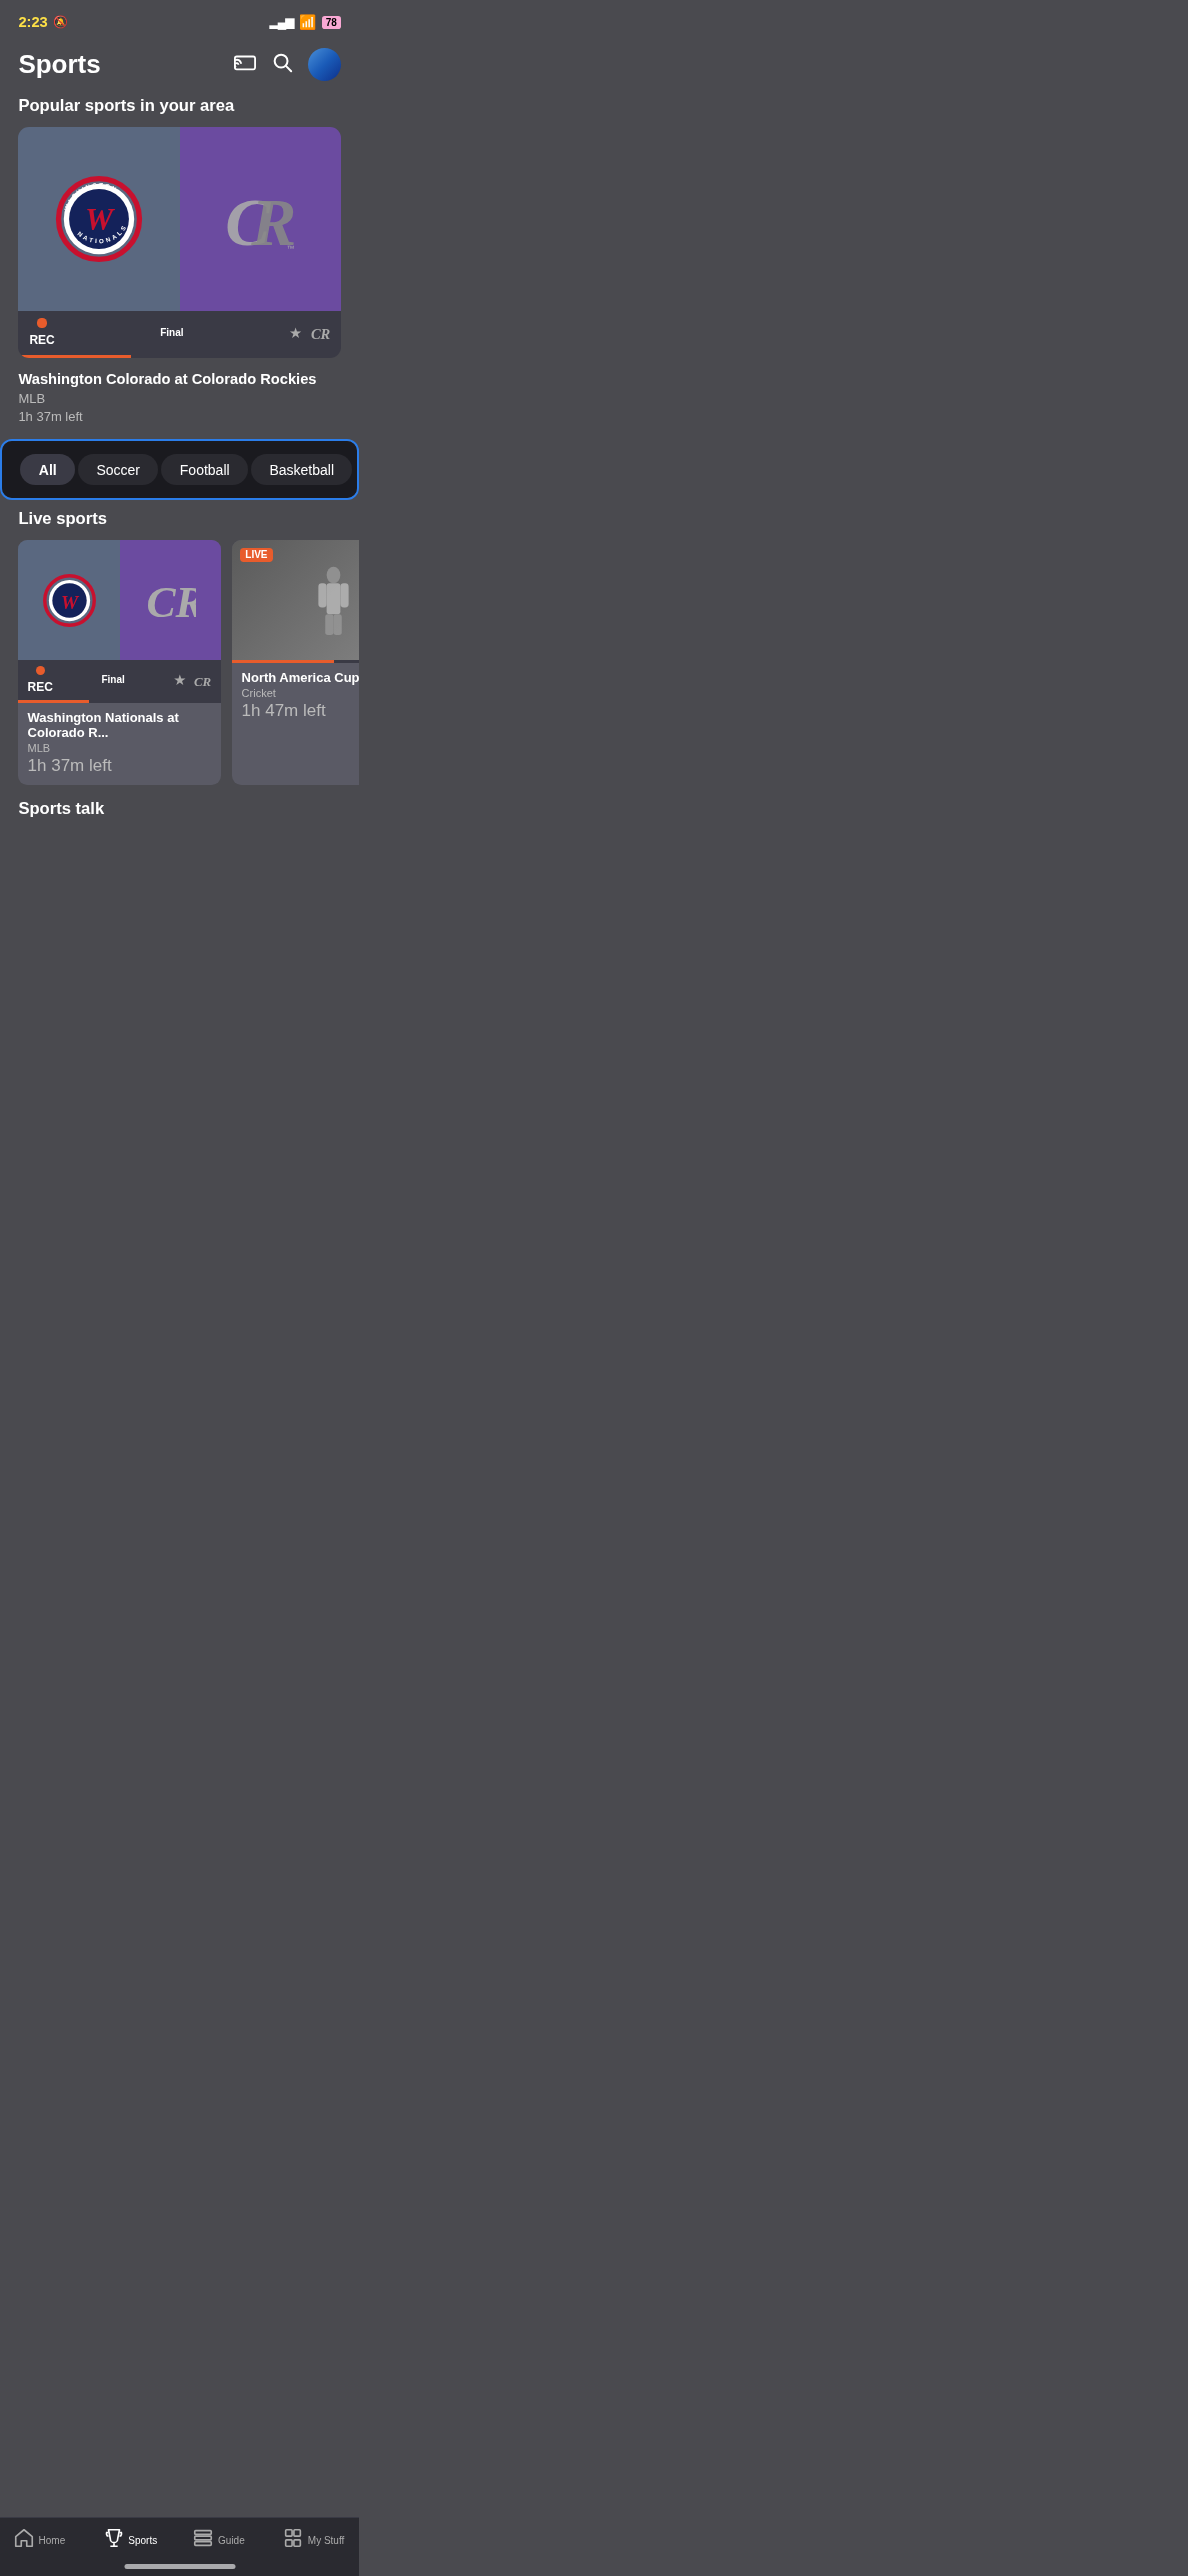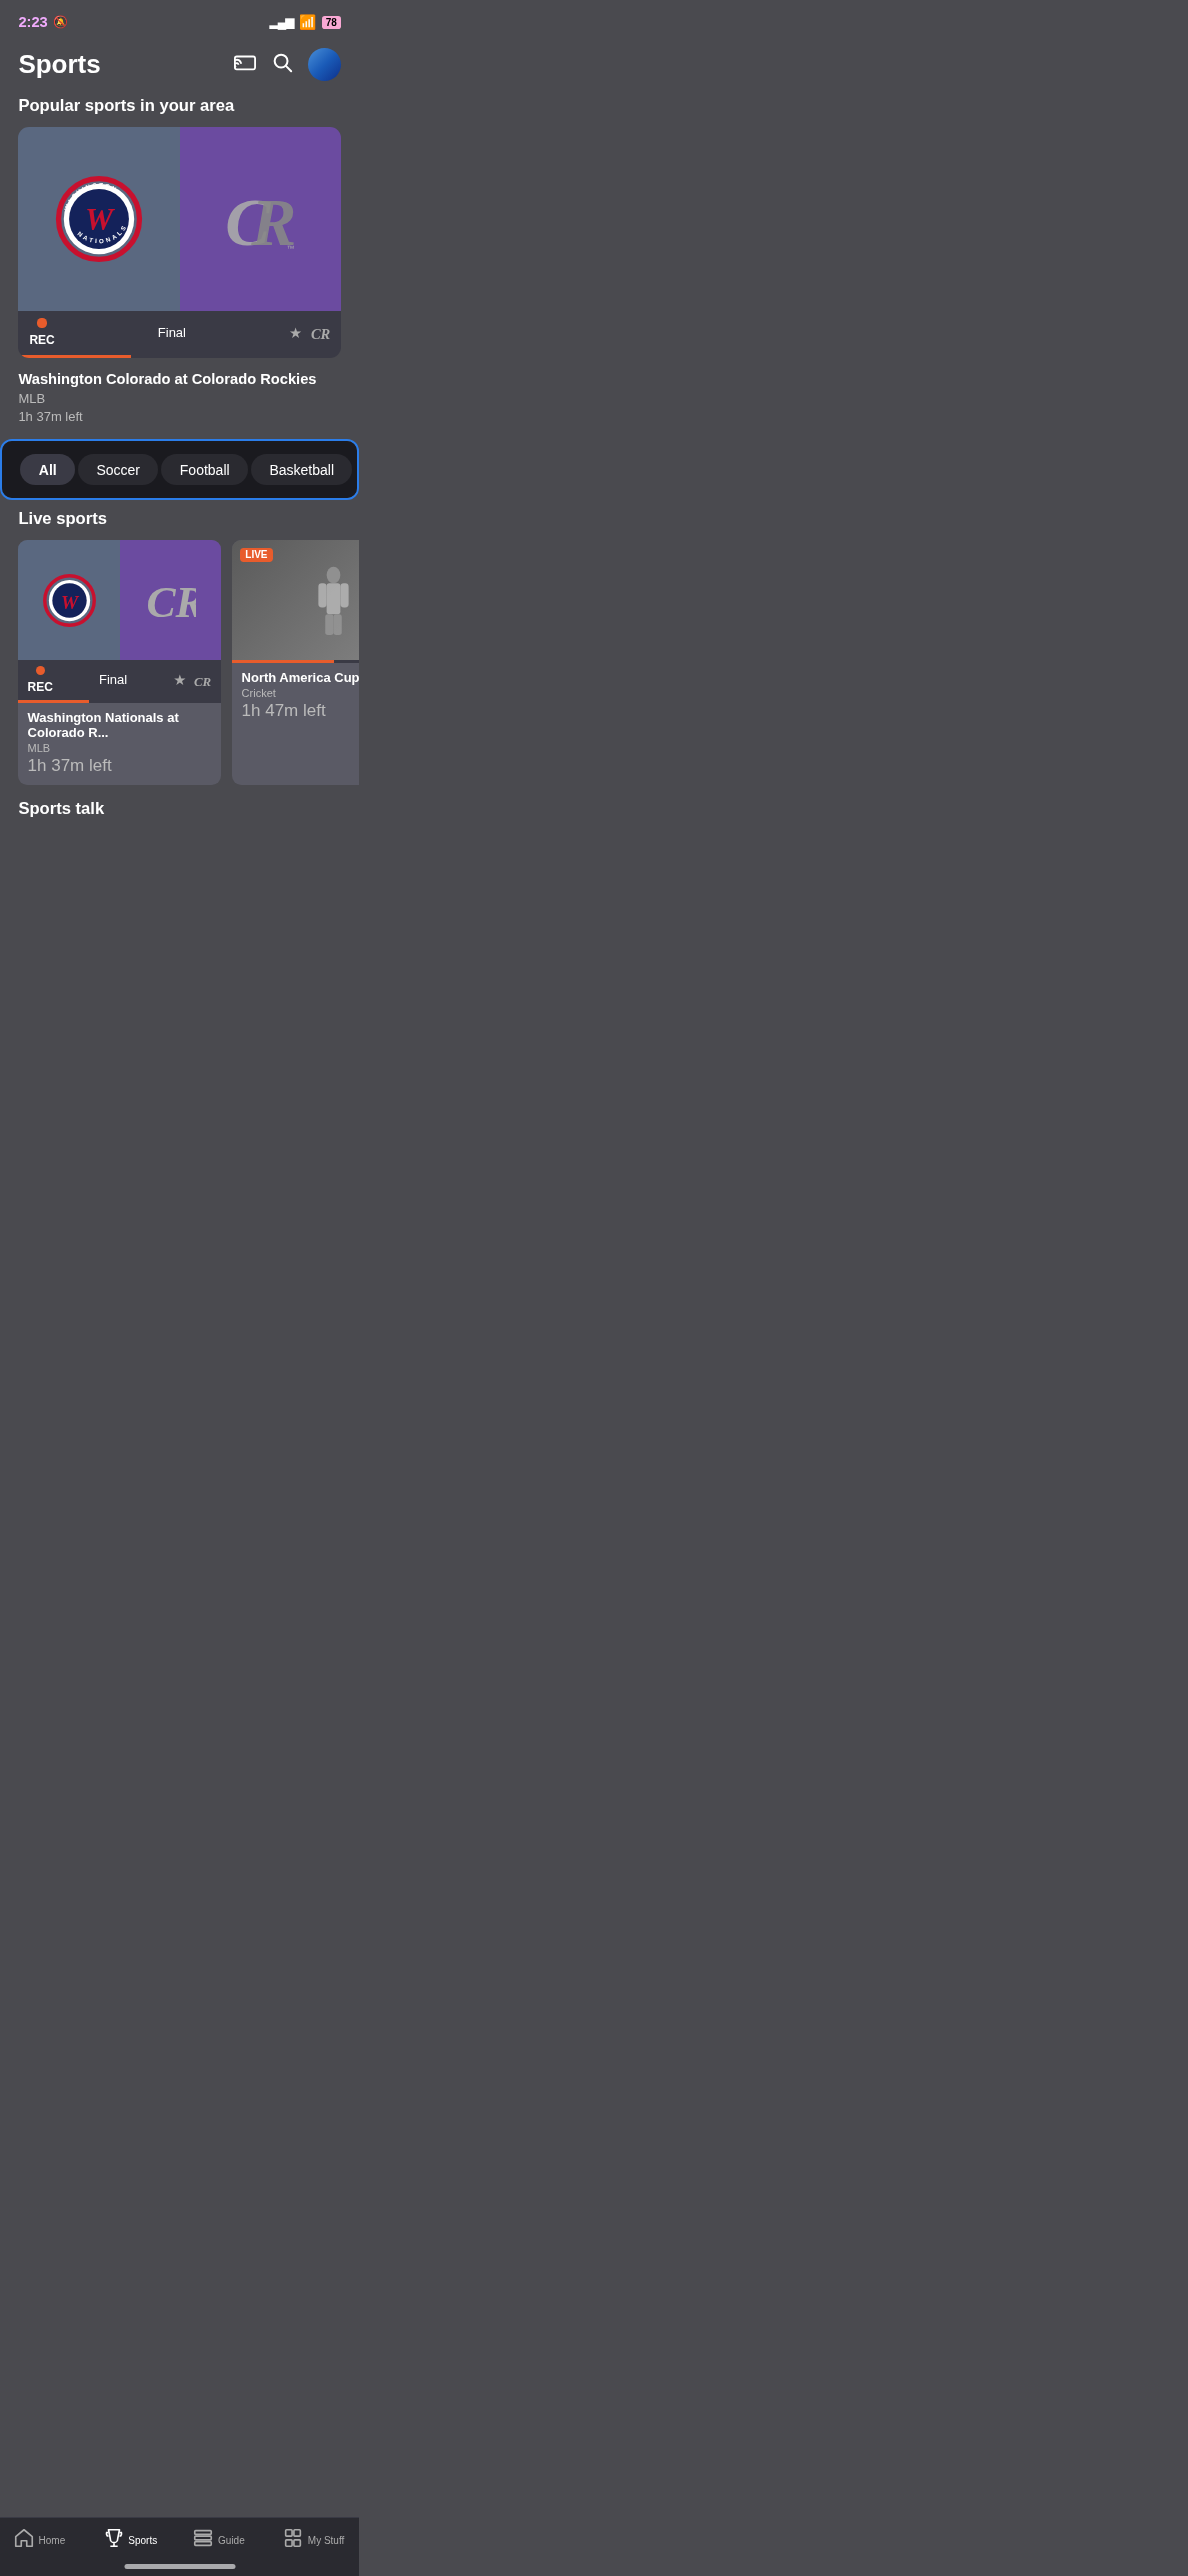"2:23" .status-time { color: #f0abfc -> #fde047 }
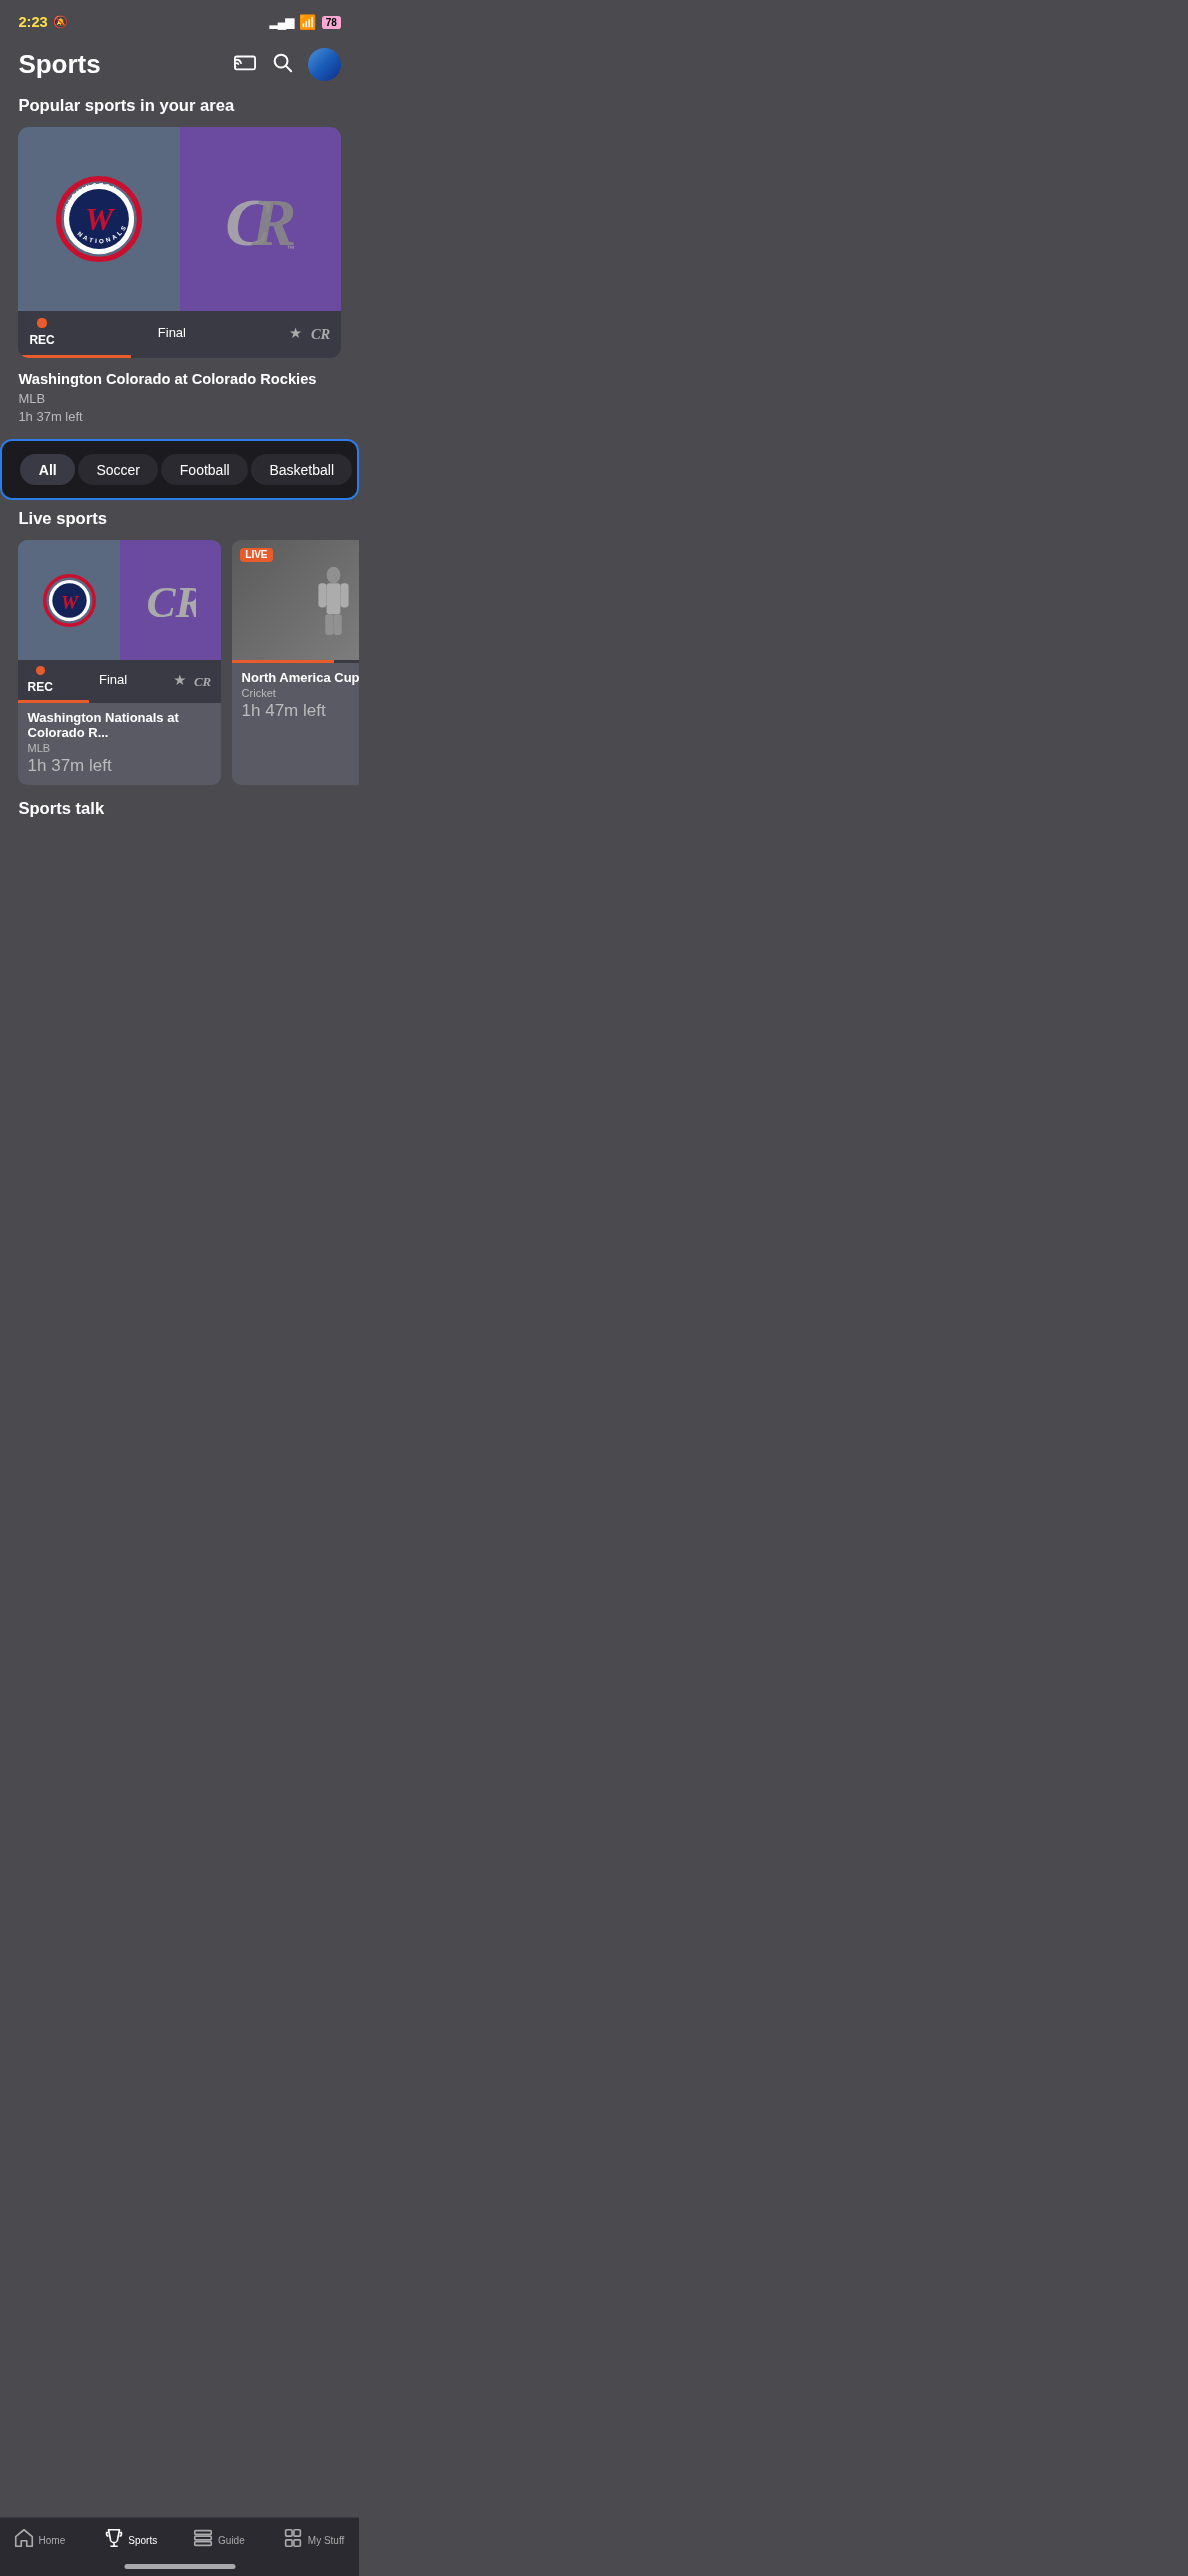"Final" .final-text { font-size: 13px -> 10px; font-weight: 400 -> 700 }
